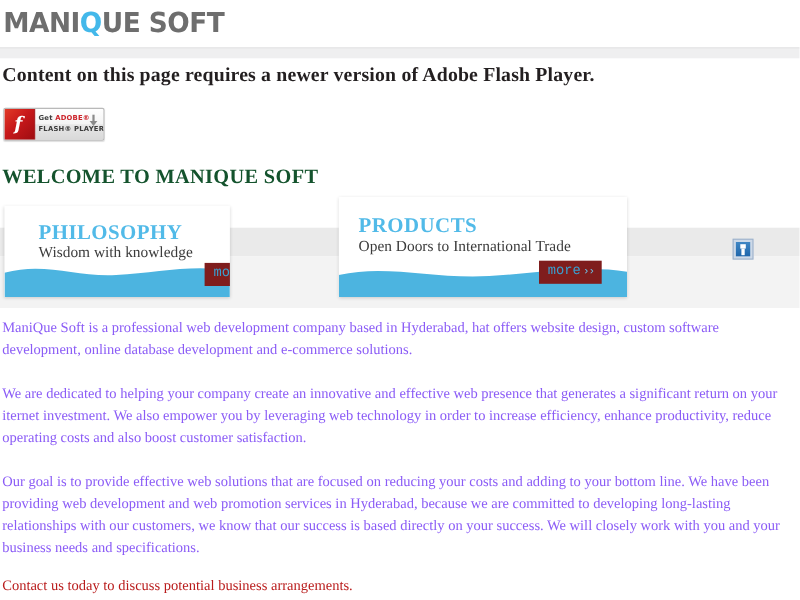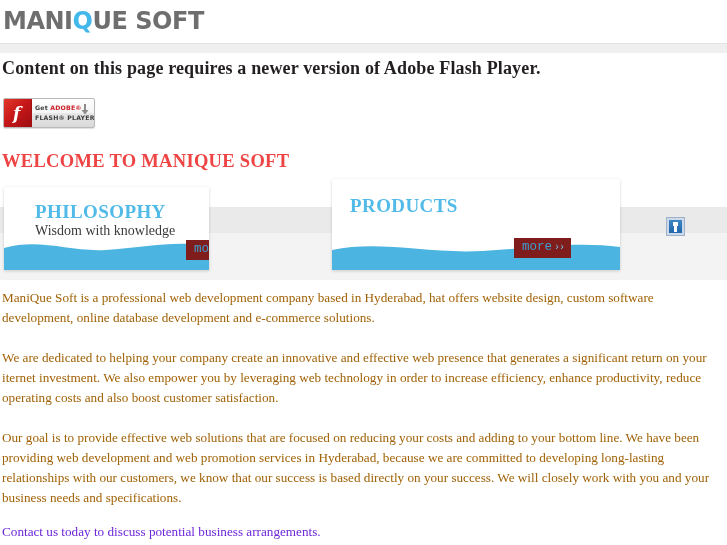"WELCOME TO MANIQUE SOFT" .welcome { color: #ef4444 -> #14532d }
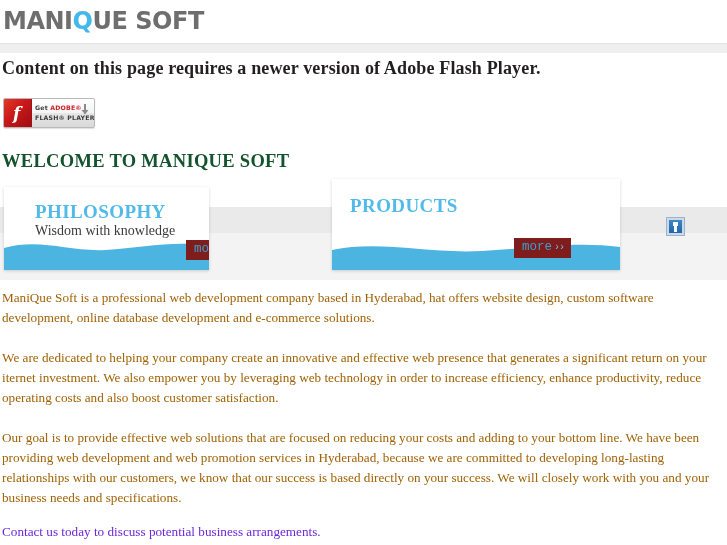"PRODUCTS" .card.products { left: 332px -> 308px; padding-left: 26px -> none }
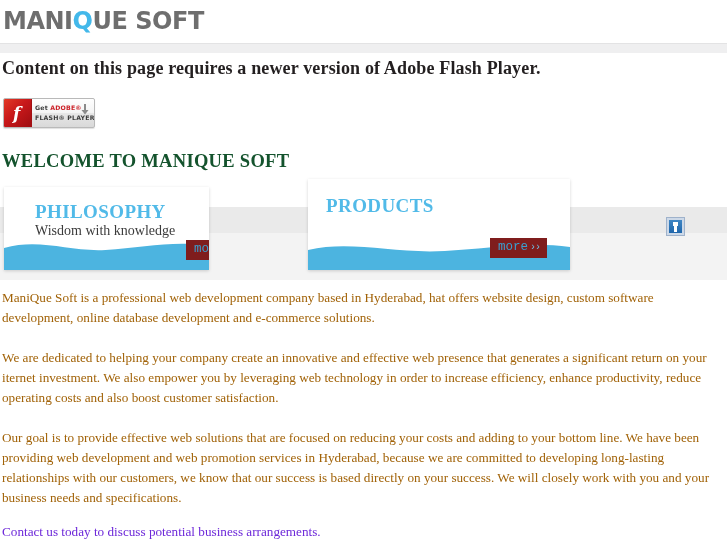"Open Doors to International Trade" div.subtitle { html: none -> <div>Open Doors to International Trade</div> }
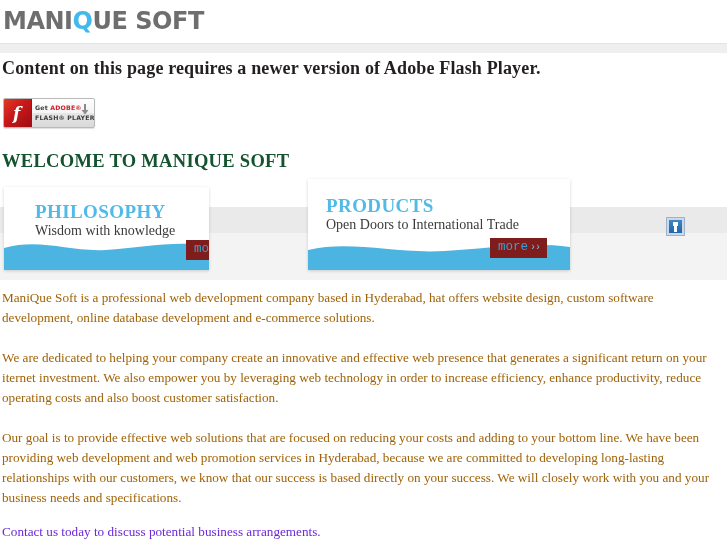"ManiQue Soft is a professional" .body-copy { color: #a16207 -> #8b5cf6 }
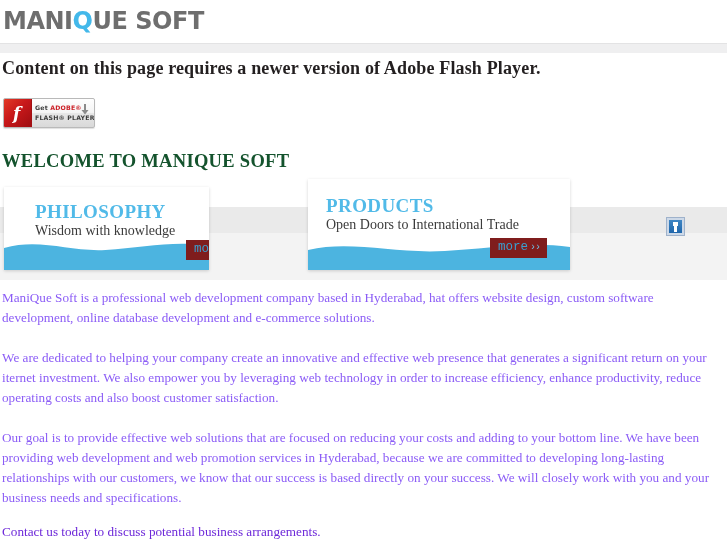"Contact us today to discuss" .contact-line { color: #6d28d9 -> #b91c1c }
